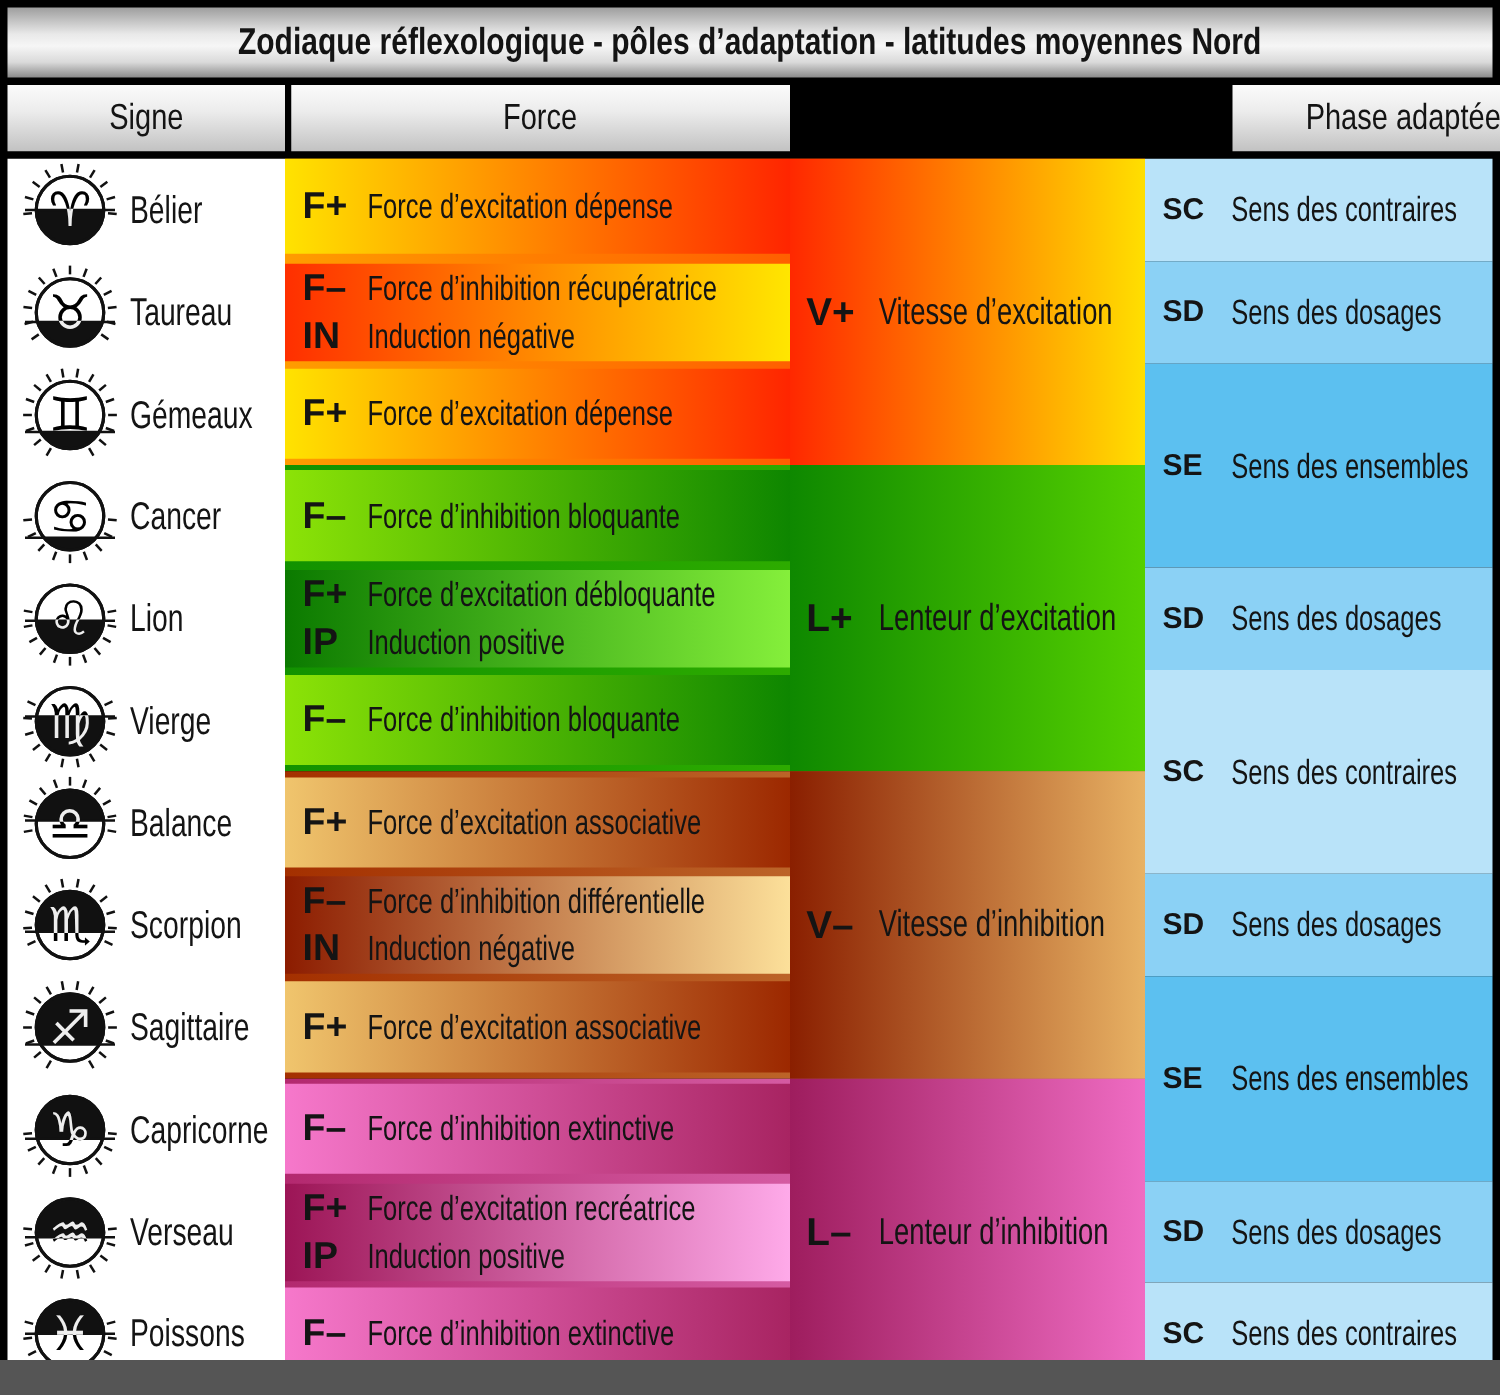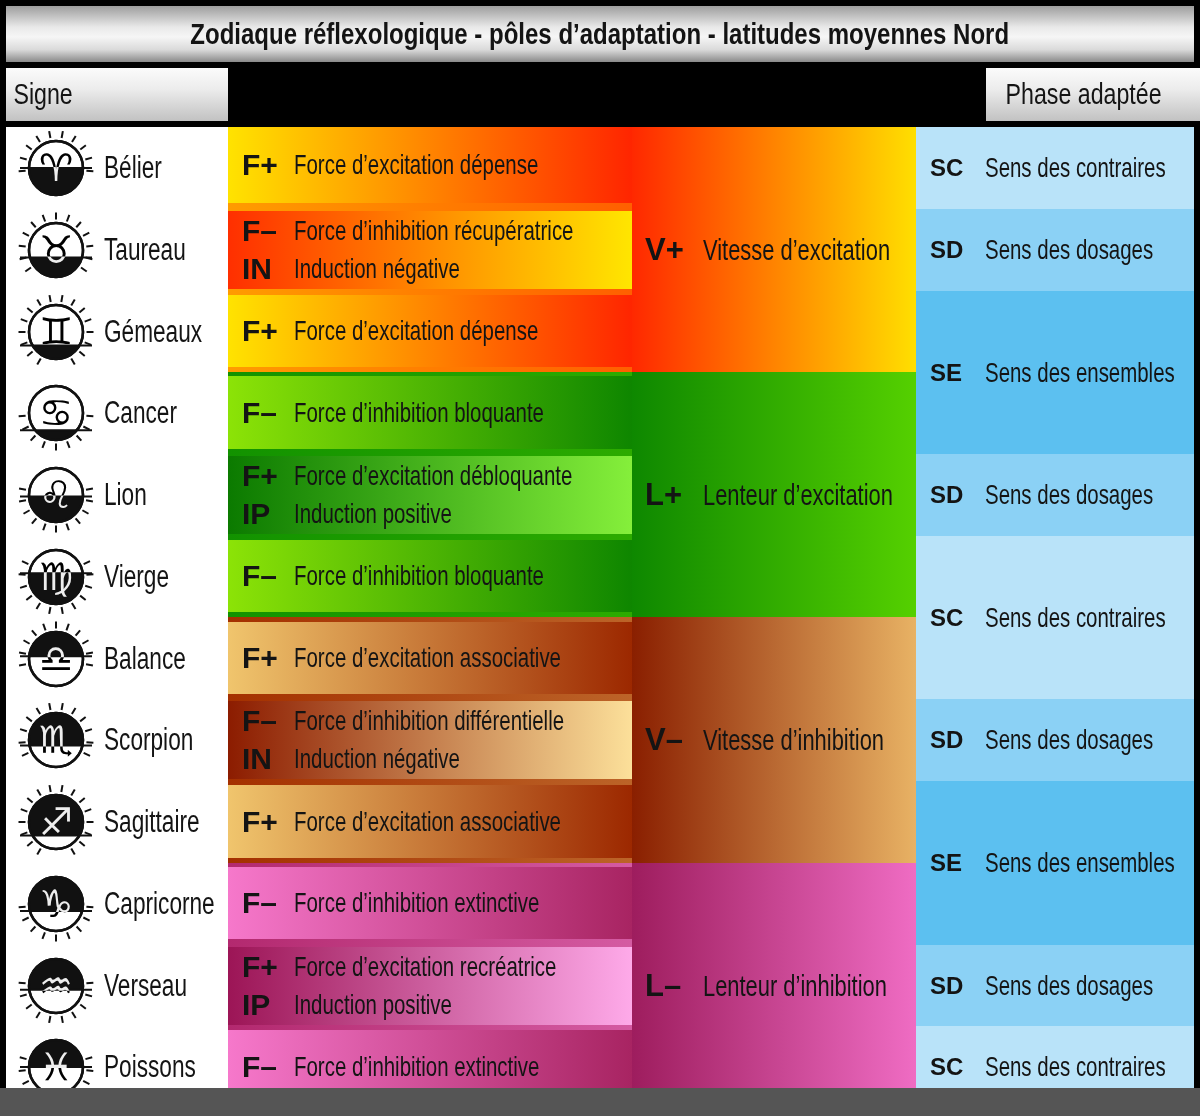"Signe" .hcell { justify-content: none -> center }
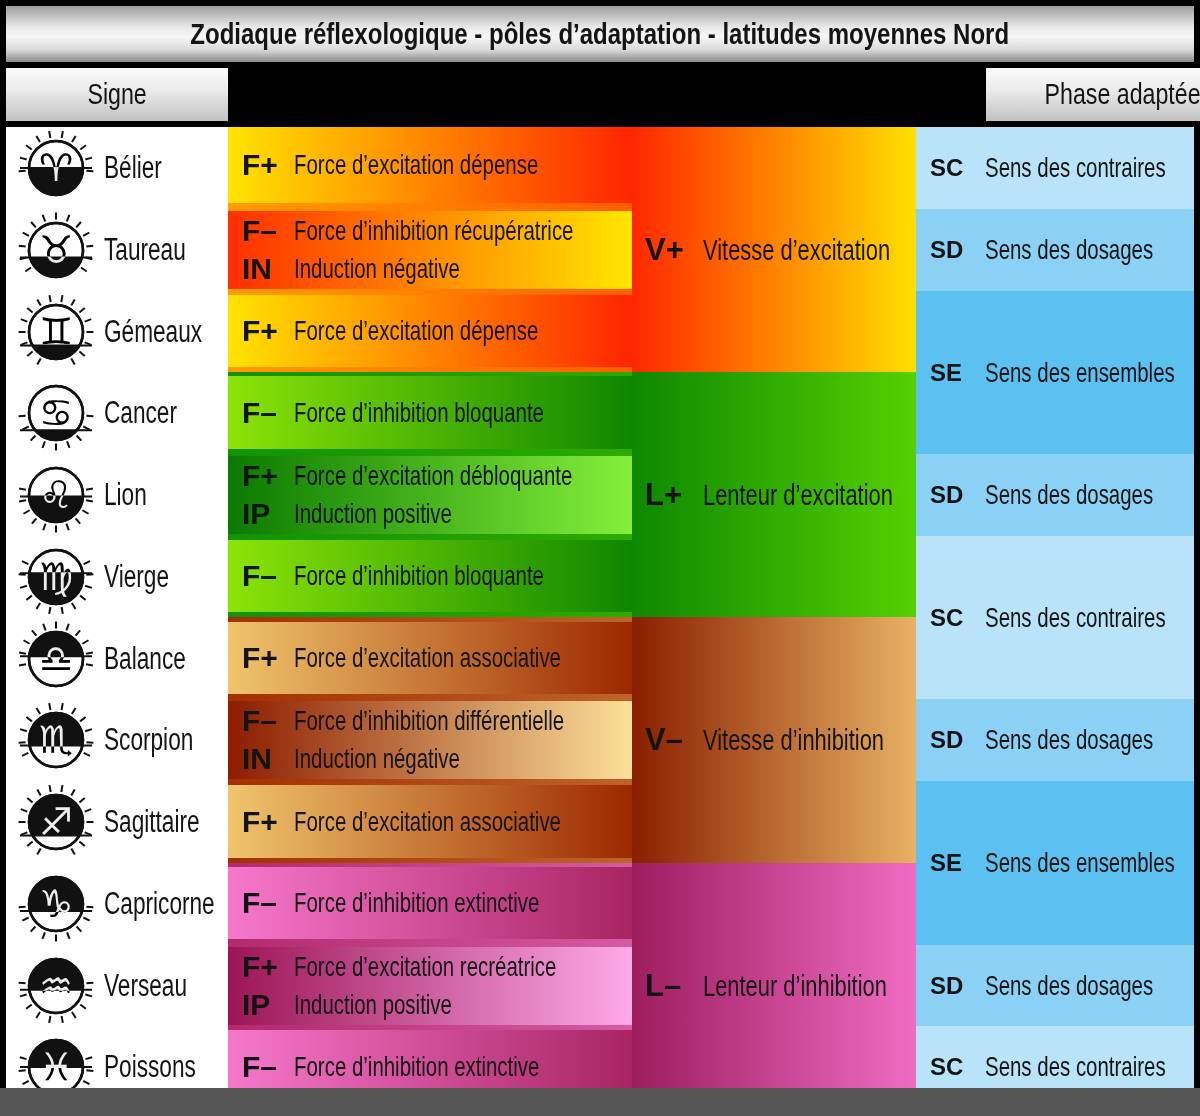"Force" div.hcell { html: none -> <div> <span>Force</span> </div> }
